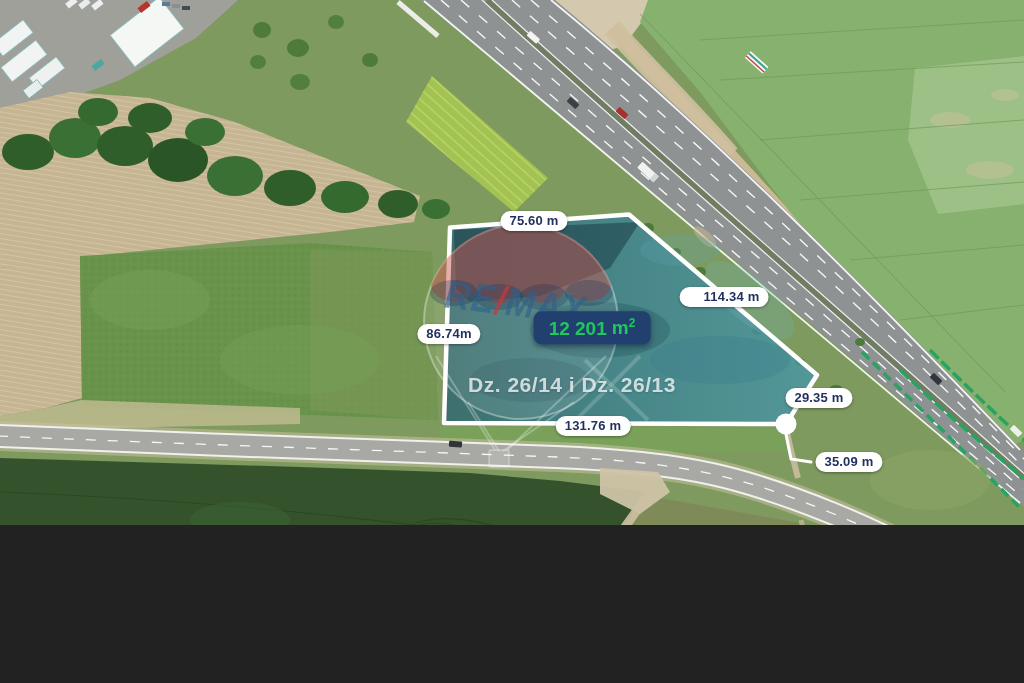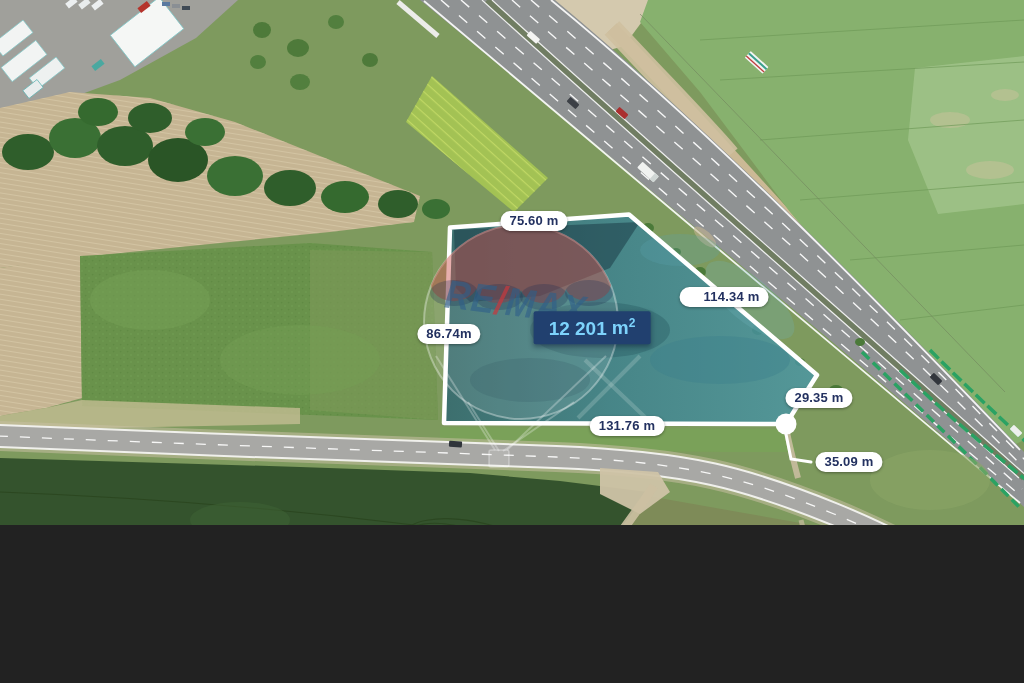"12 201 m2" .area-box { border-radius: 2px -> 8px; color: #7dd3fc -> #22c55e }
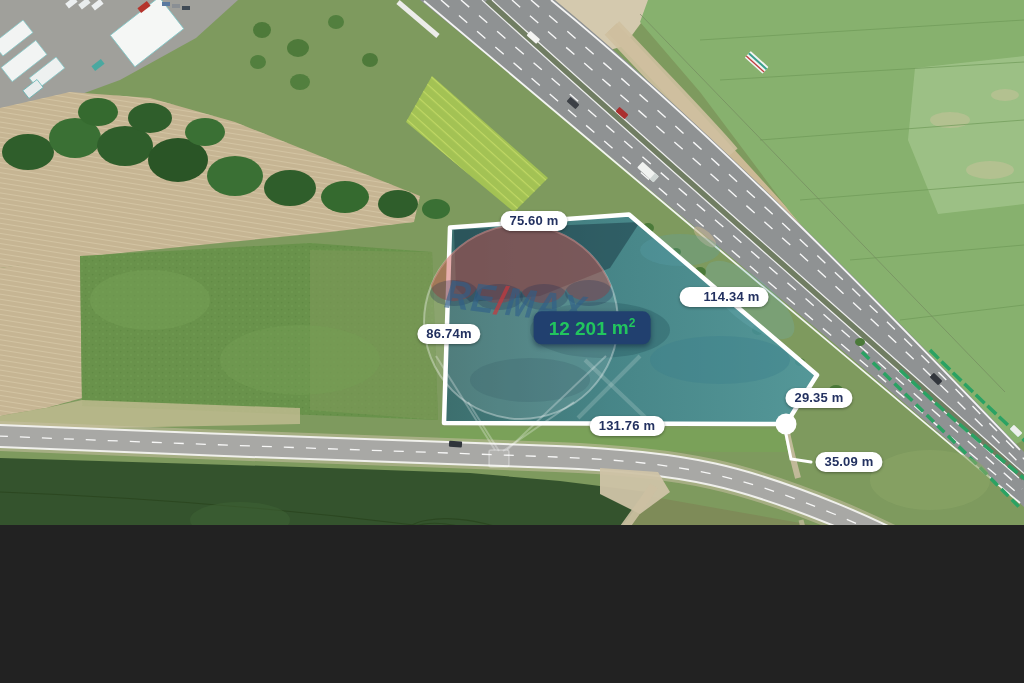"Dz. 26/14 i Dz. 26/13" div.plots-label { html: none -> <div>Dz. 26/14 i Dz. 26/13</div> }
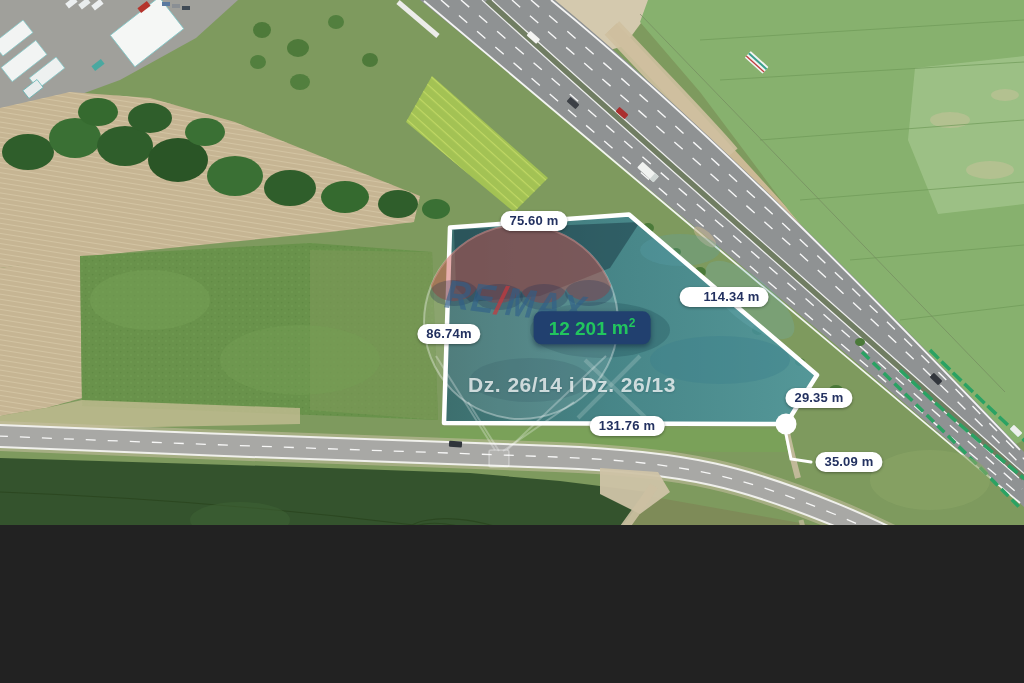"131.76 m" div.mlabel { left: 627px -> 593px }
